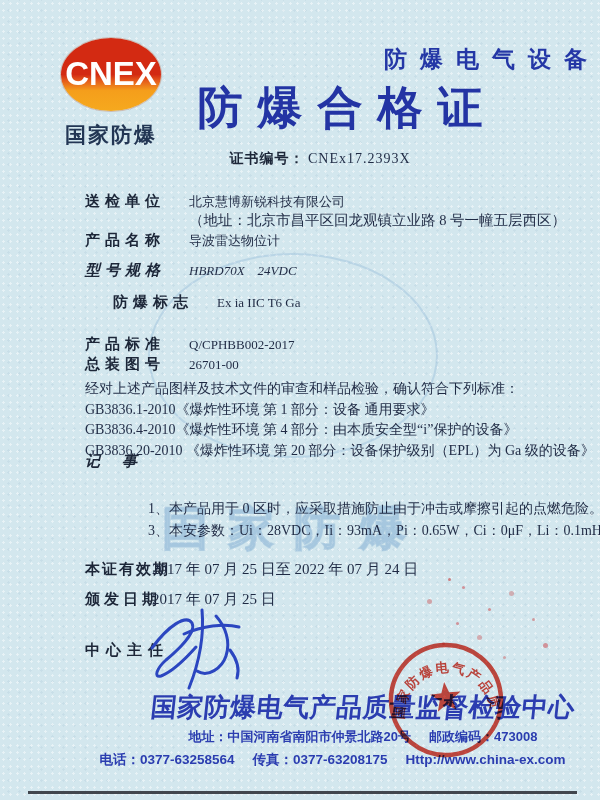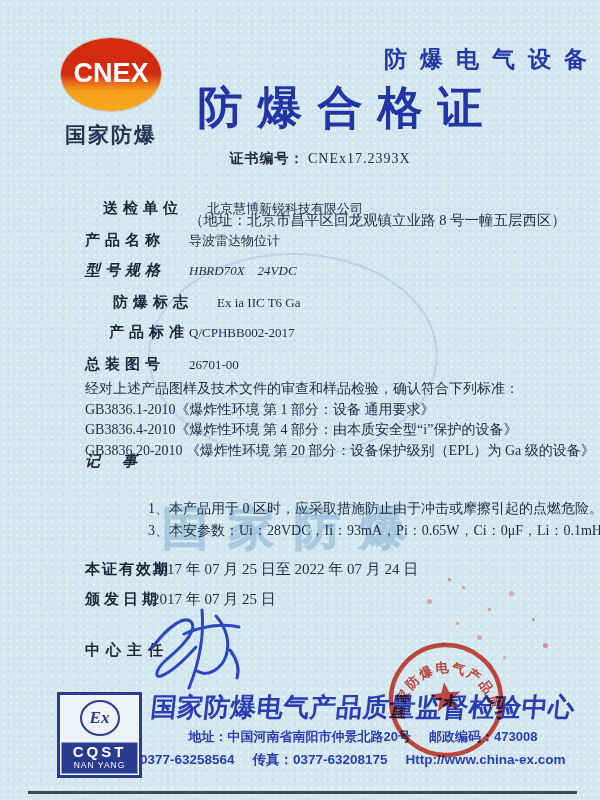"CNEX" .logo-text { font-size: 27px -> 33px }
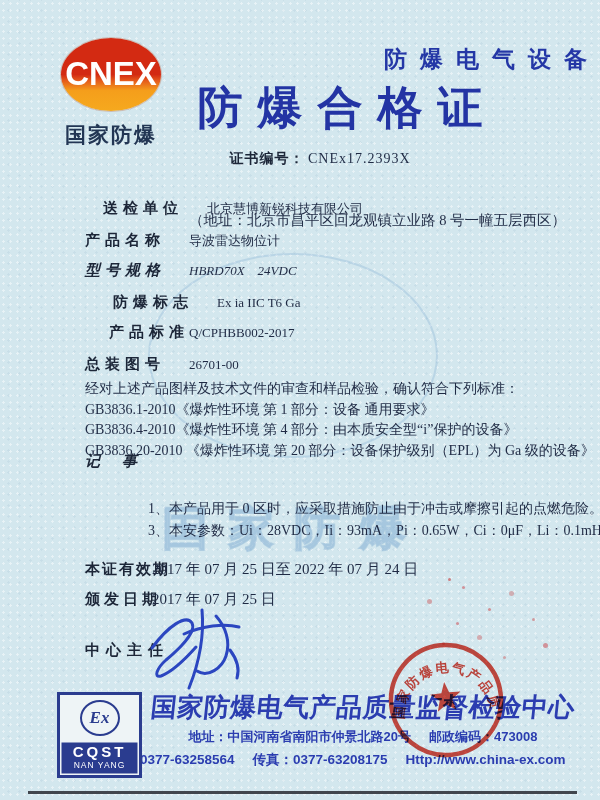"送检单位" div.frow { margin-left: 18px -> none; top: 11px -> 4px }
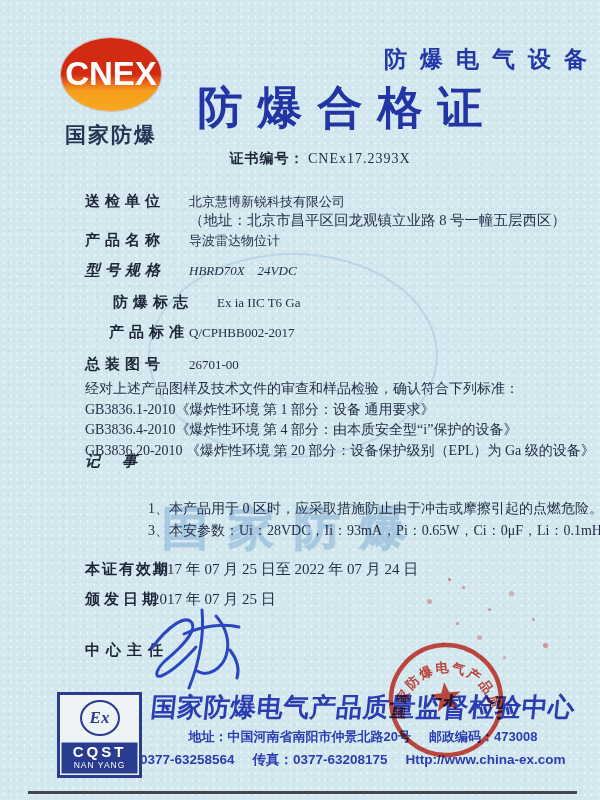"产品标准" div.frow { text-align: right -> none; top: 135px -> 147px }
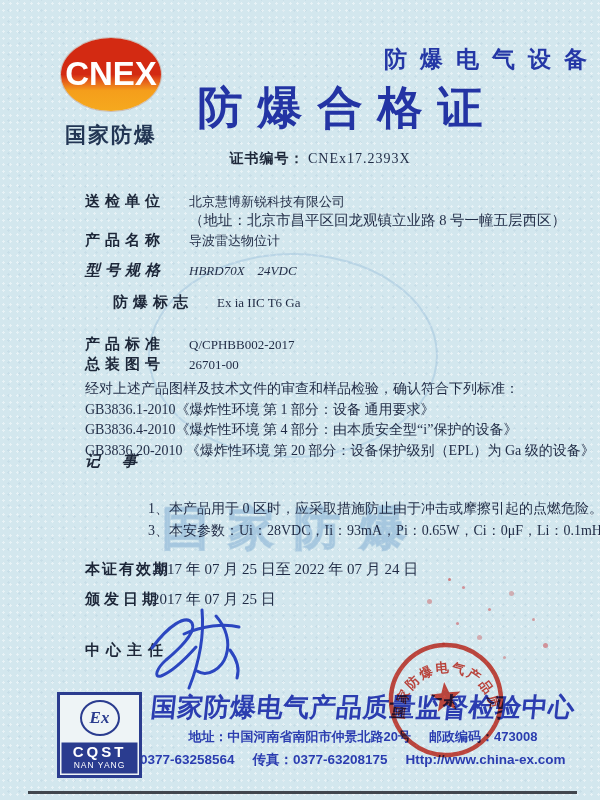"Ex" div.ex-mark { html: <div> <div> <div> <span>Ex</span> </div> </div> <div> <div>CQST</div> <div>NAN YANG</div> </div> </div> -> none }
